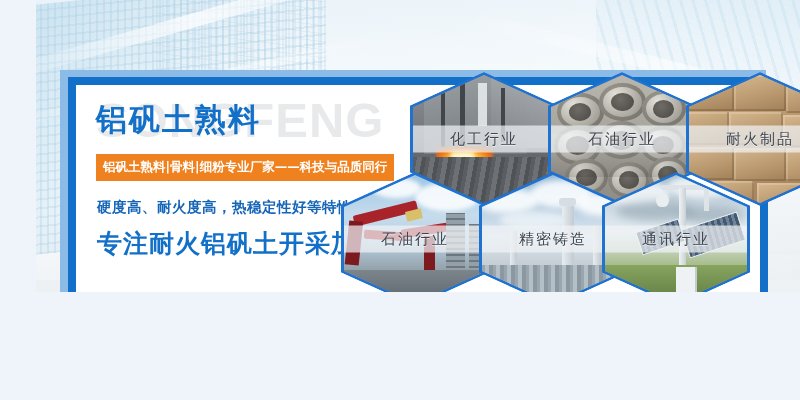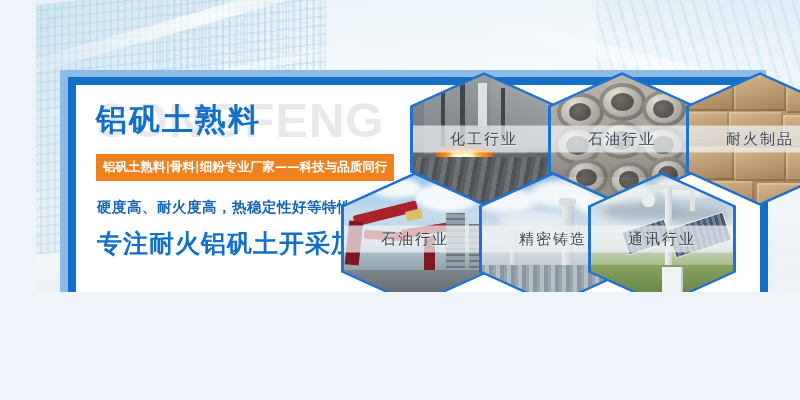"通讯行业" div.hex { left: 552px -> 566px }
